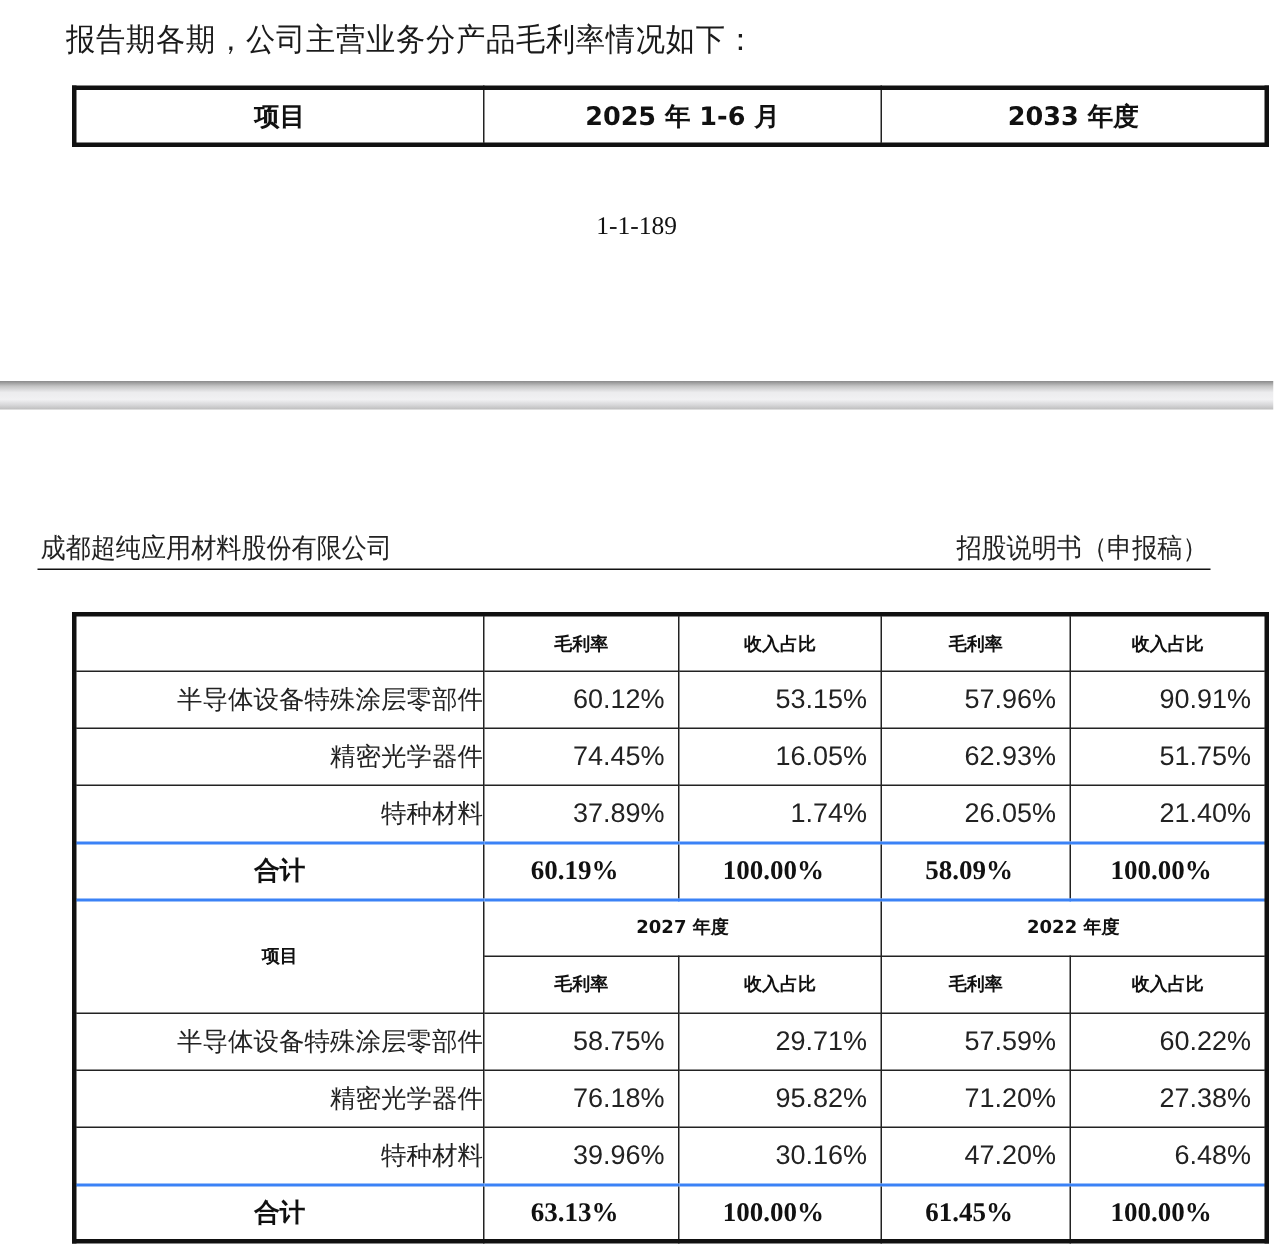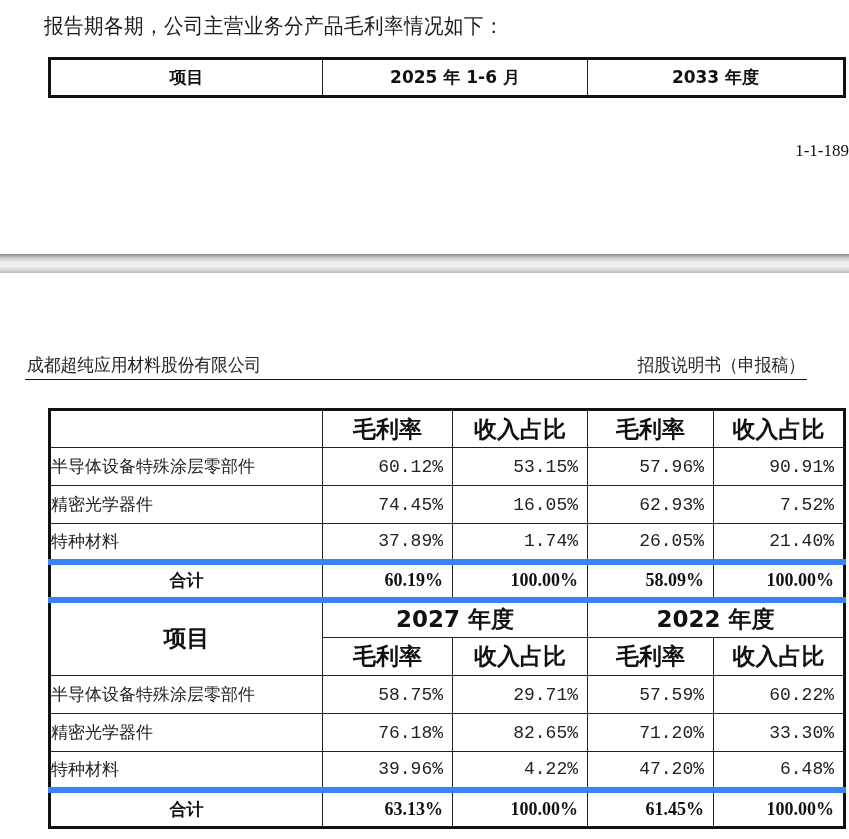"1-1-189" .page-number { text-align: right -> center }
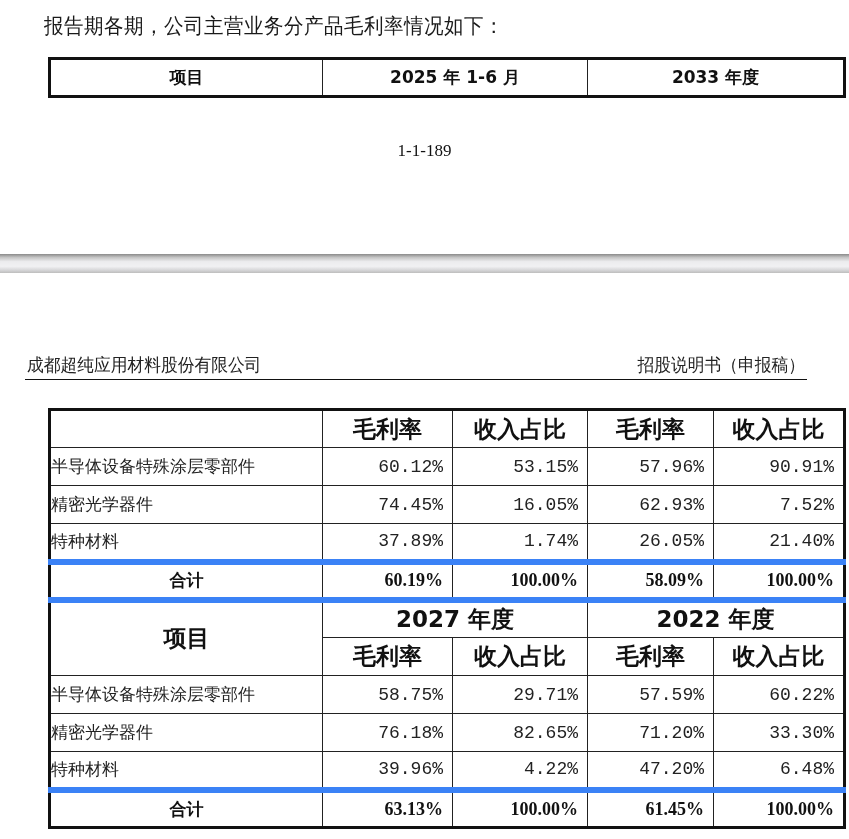"毛利率" .cell-head { font-size: 23px -> 12px }
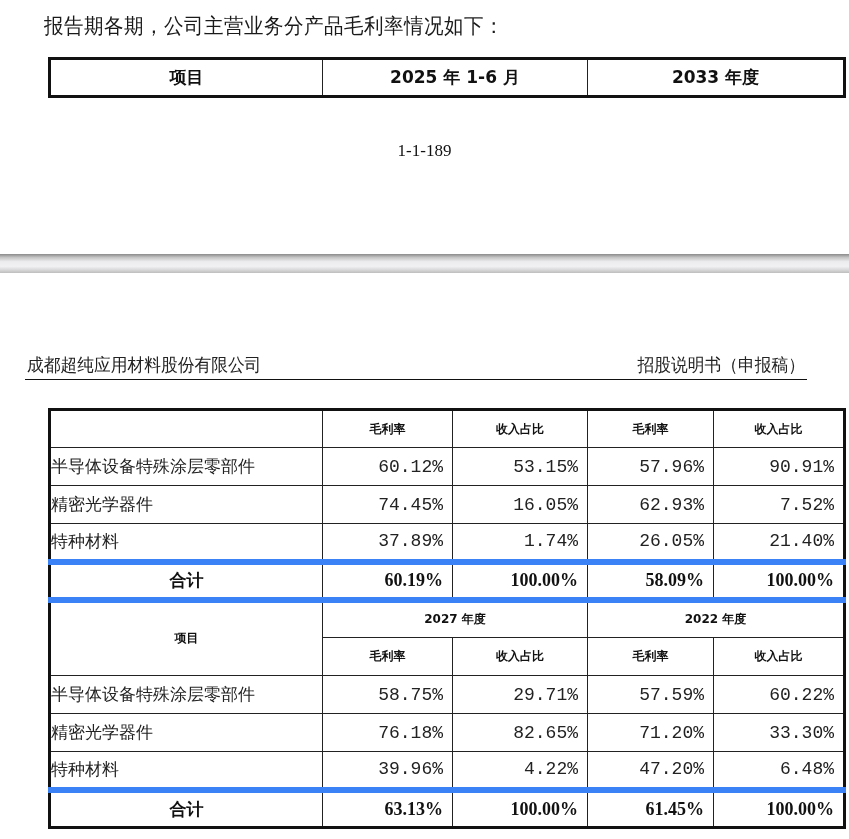"半导体设备特殊涂层零部件" .cell-label { text-align: left -> right }
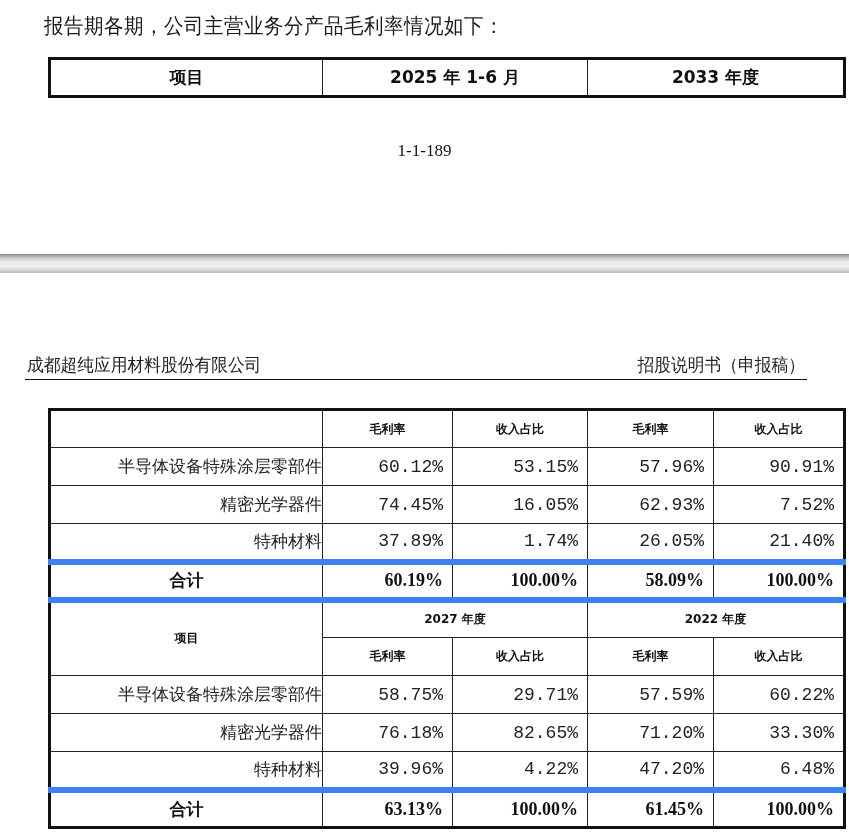"60.12%" .cell-num { font-family: Liberation Mono, monospace -> Liberation Sans, sans-serif }
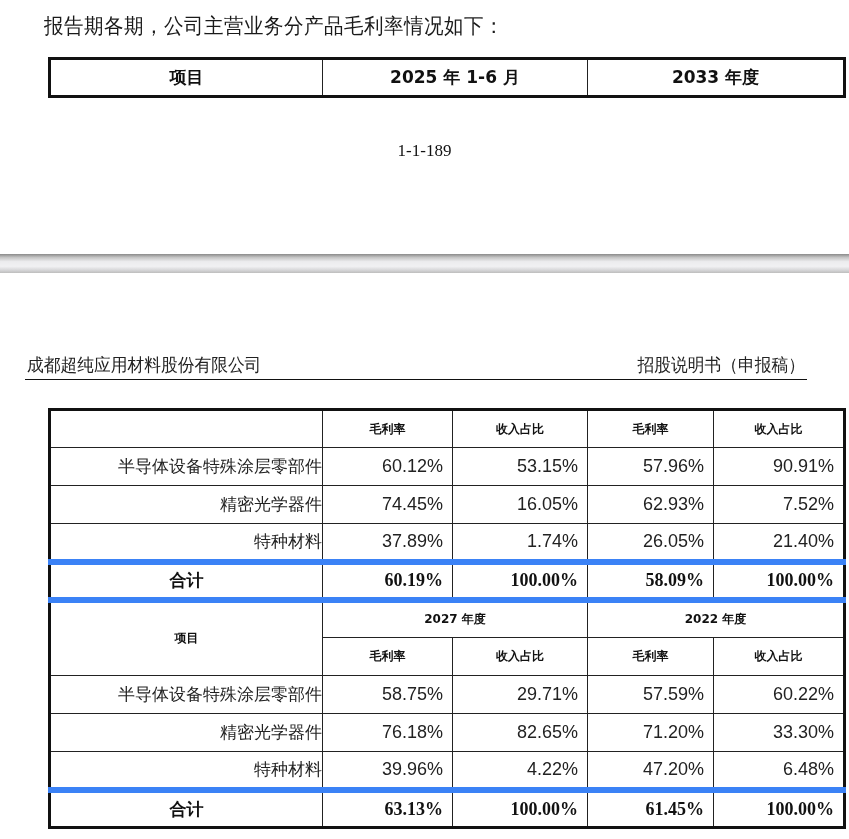"7.52%" td.cell-num { text: 7.52% -> 51.75% }
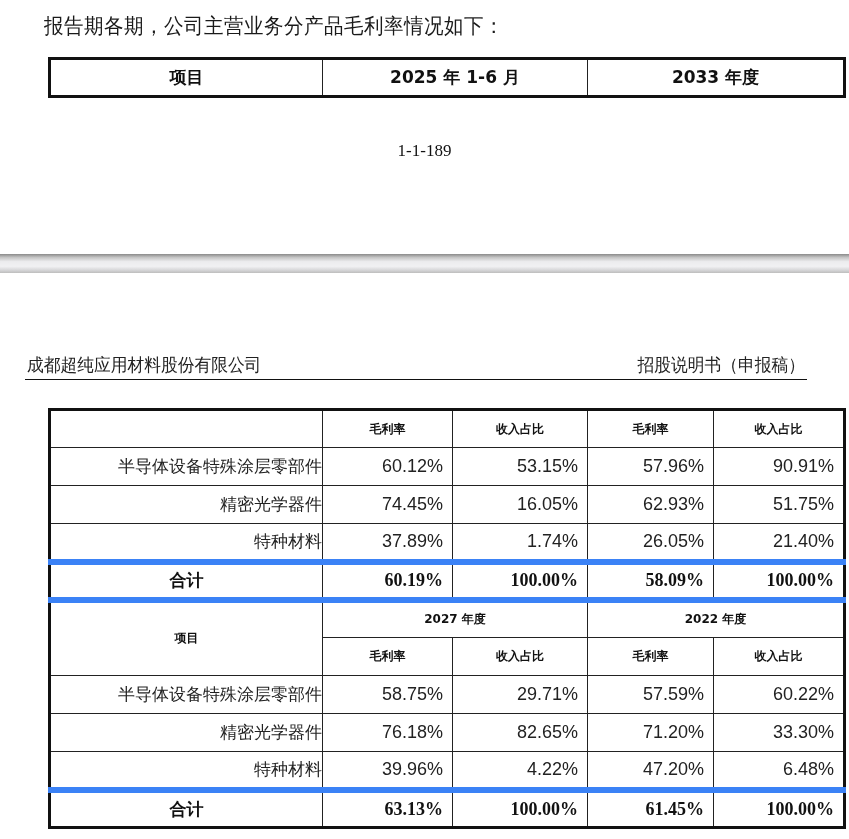"合计" .thick-top td { border-top: 6px solid #3b82f6 -> 2px solid #3b82f6 }
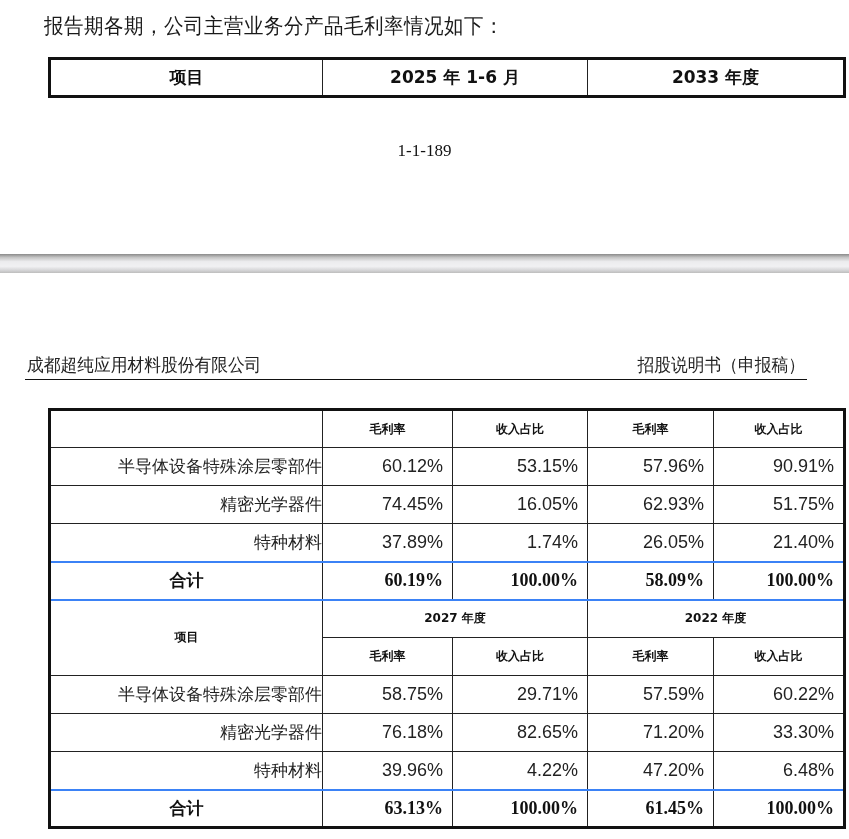"60.19%" .cell-num-bold { text-align: right -> center }
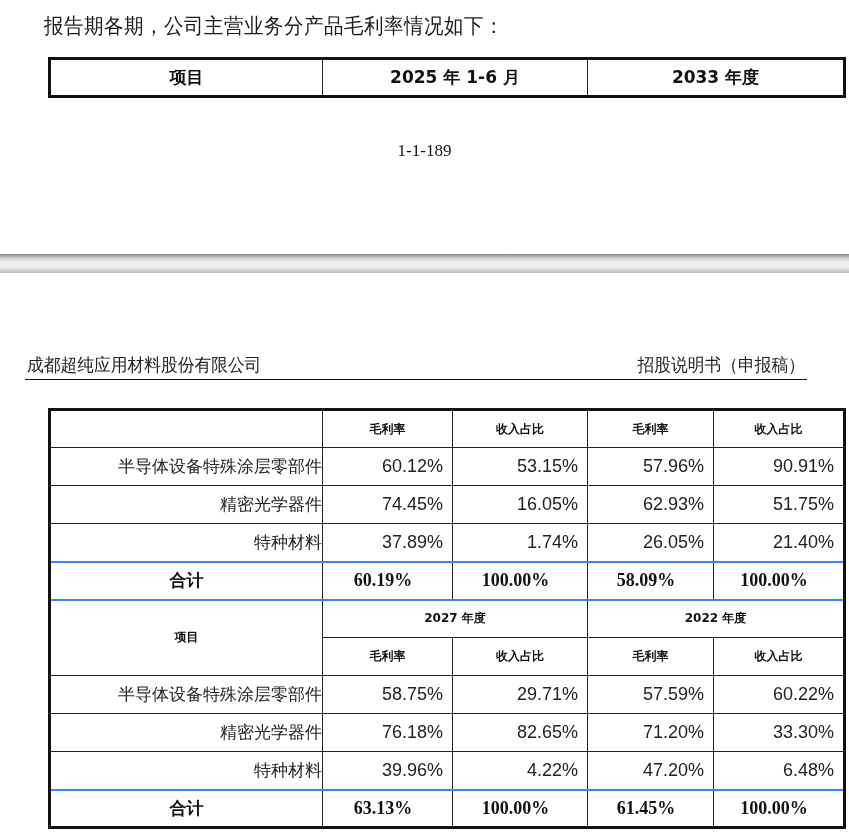"82.65%" td.cell-num { text: 82.65% -> 95.82% }
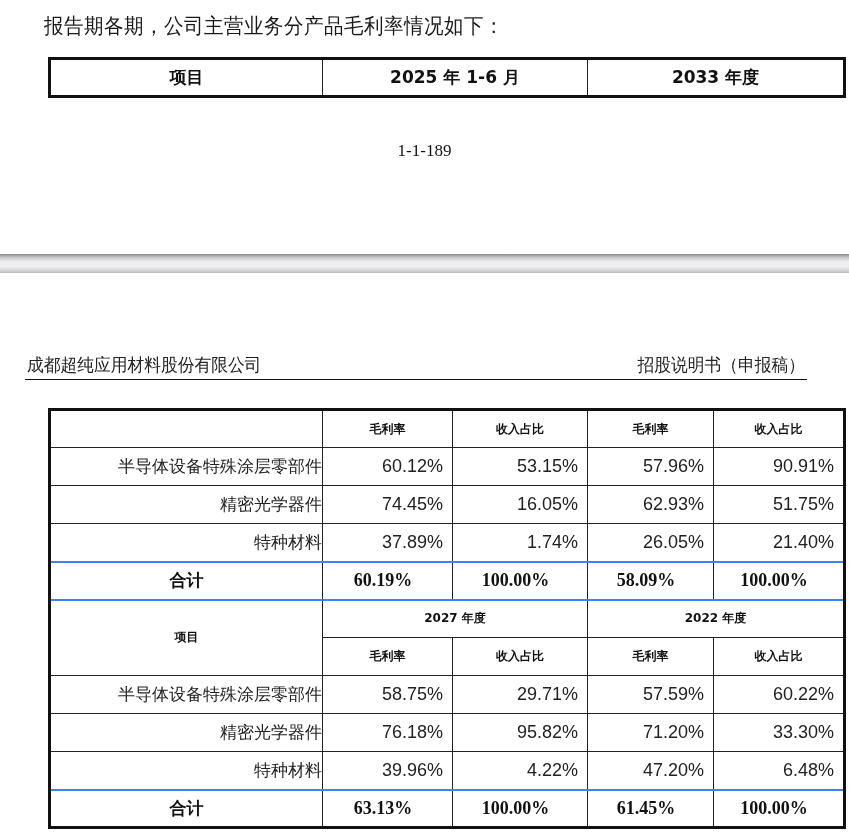"33.30%" td.cell-num { text: 33.30% -> 27.38% }
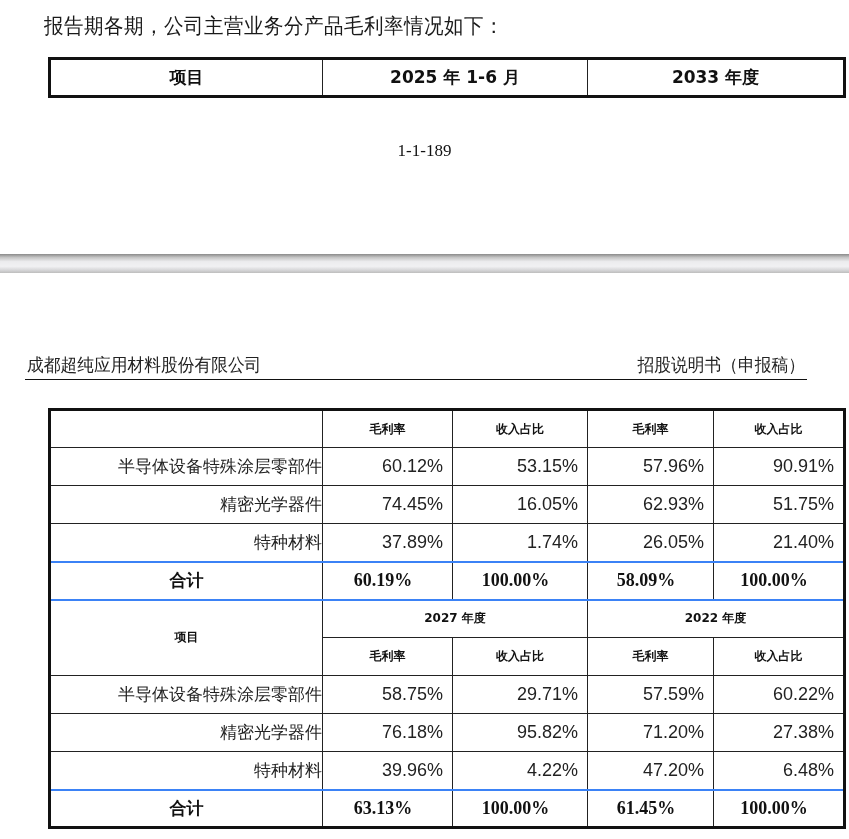"4.22%" td.cell-num { text: 4.22% -> 30.16% }
